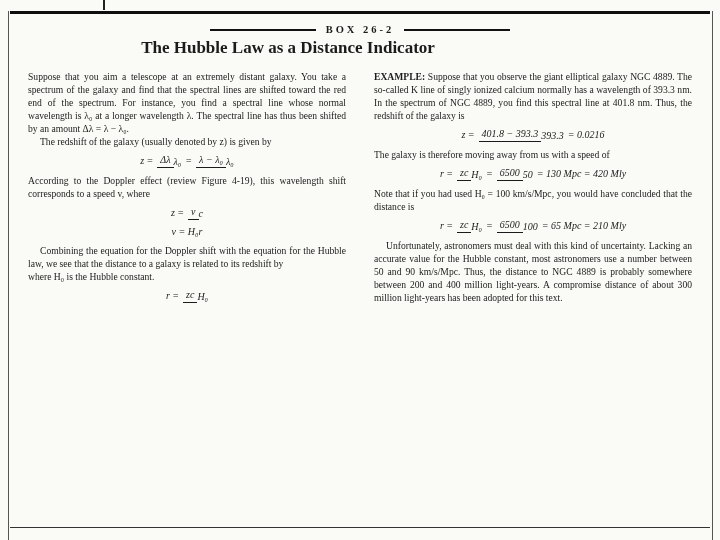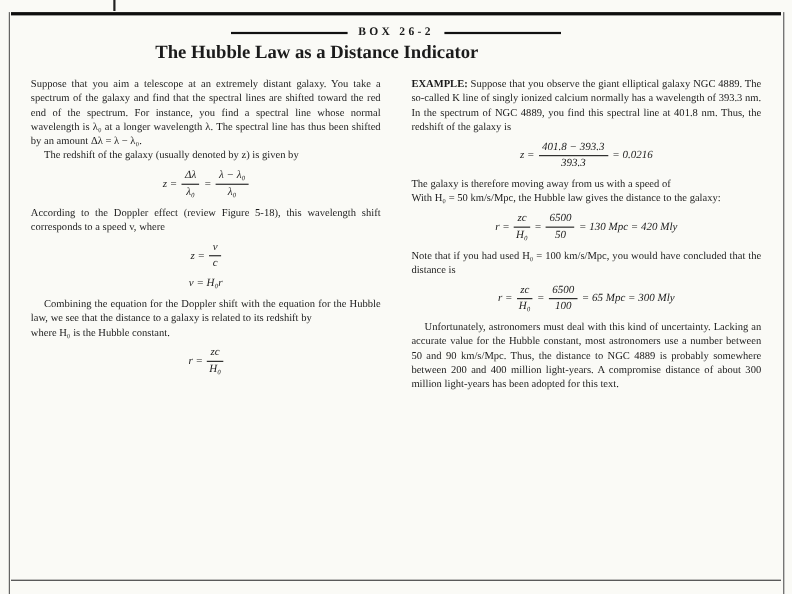"401.8 − 393.3" .frac { flex-direction: column -> row }
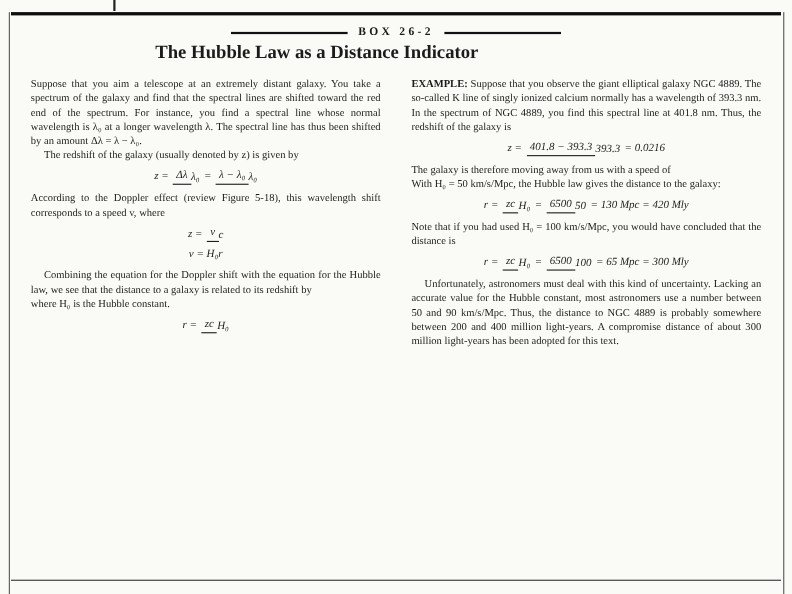"With H₀ = 50 km/s/Mpc," p.para { html: <p>With H₀ = 50 km/s/Mpc, the Hubble law gives the distance to the galaxy:</p> -> none }
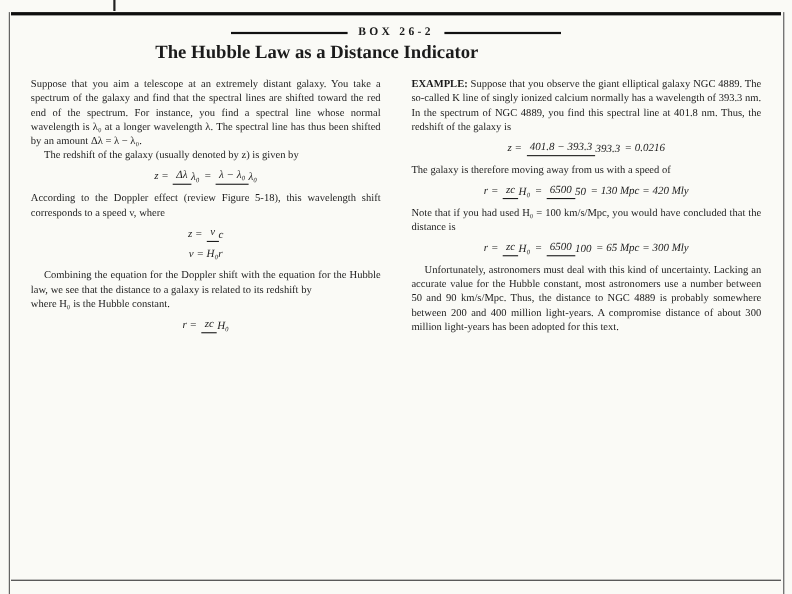"According to the Doppler effect" p.para { text: 5-18 -> 4-19 }
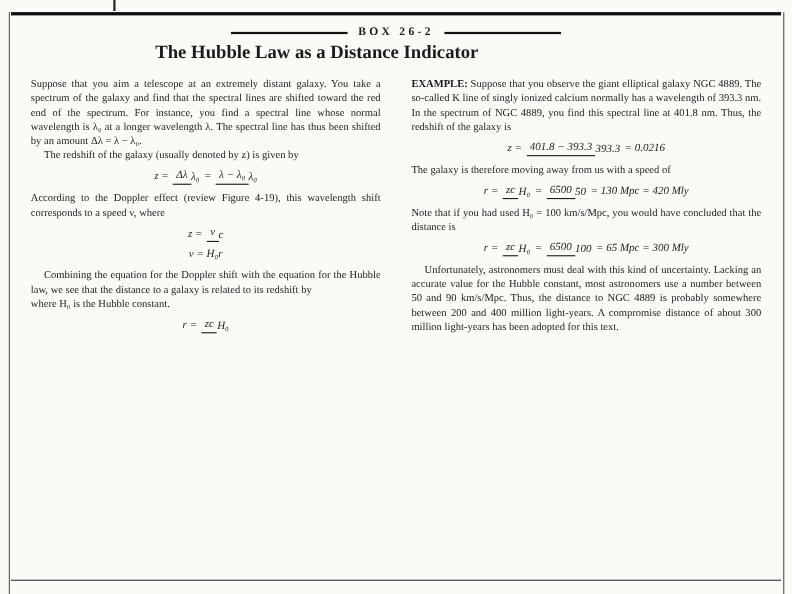"= 65 Mpc = 300" span.eqpart { text: 300 -> 210 }
